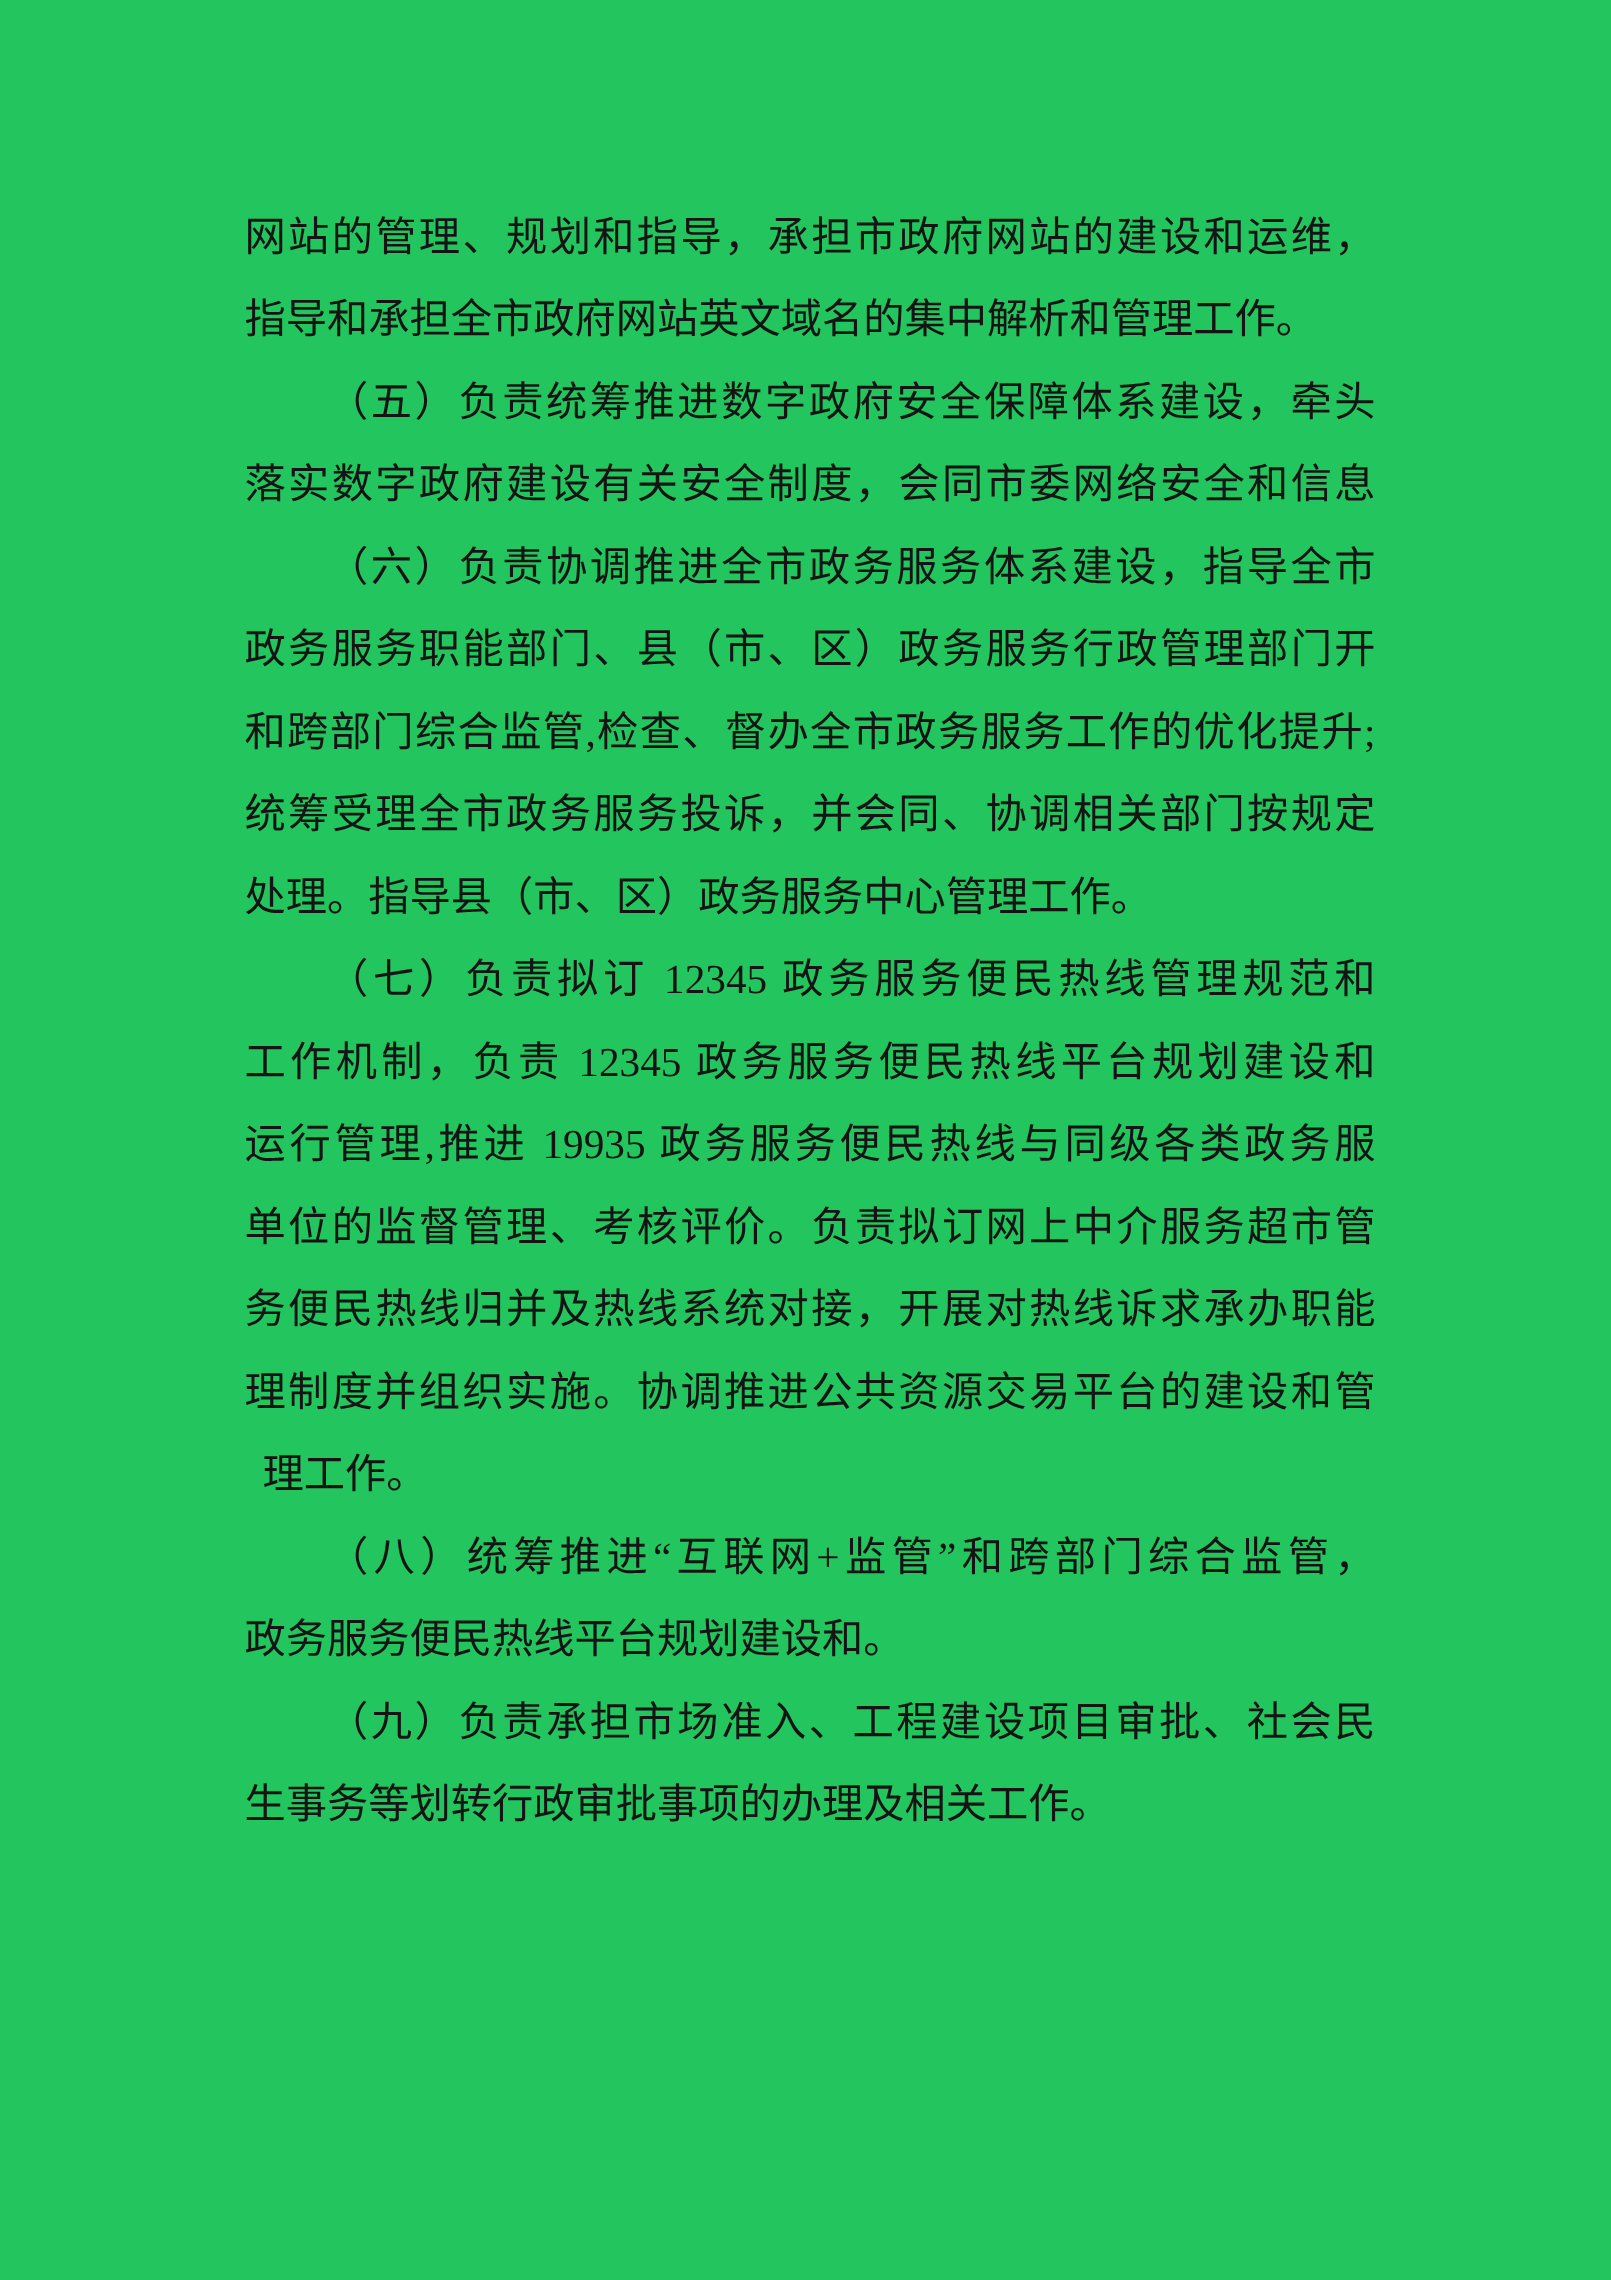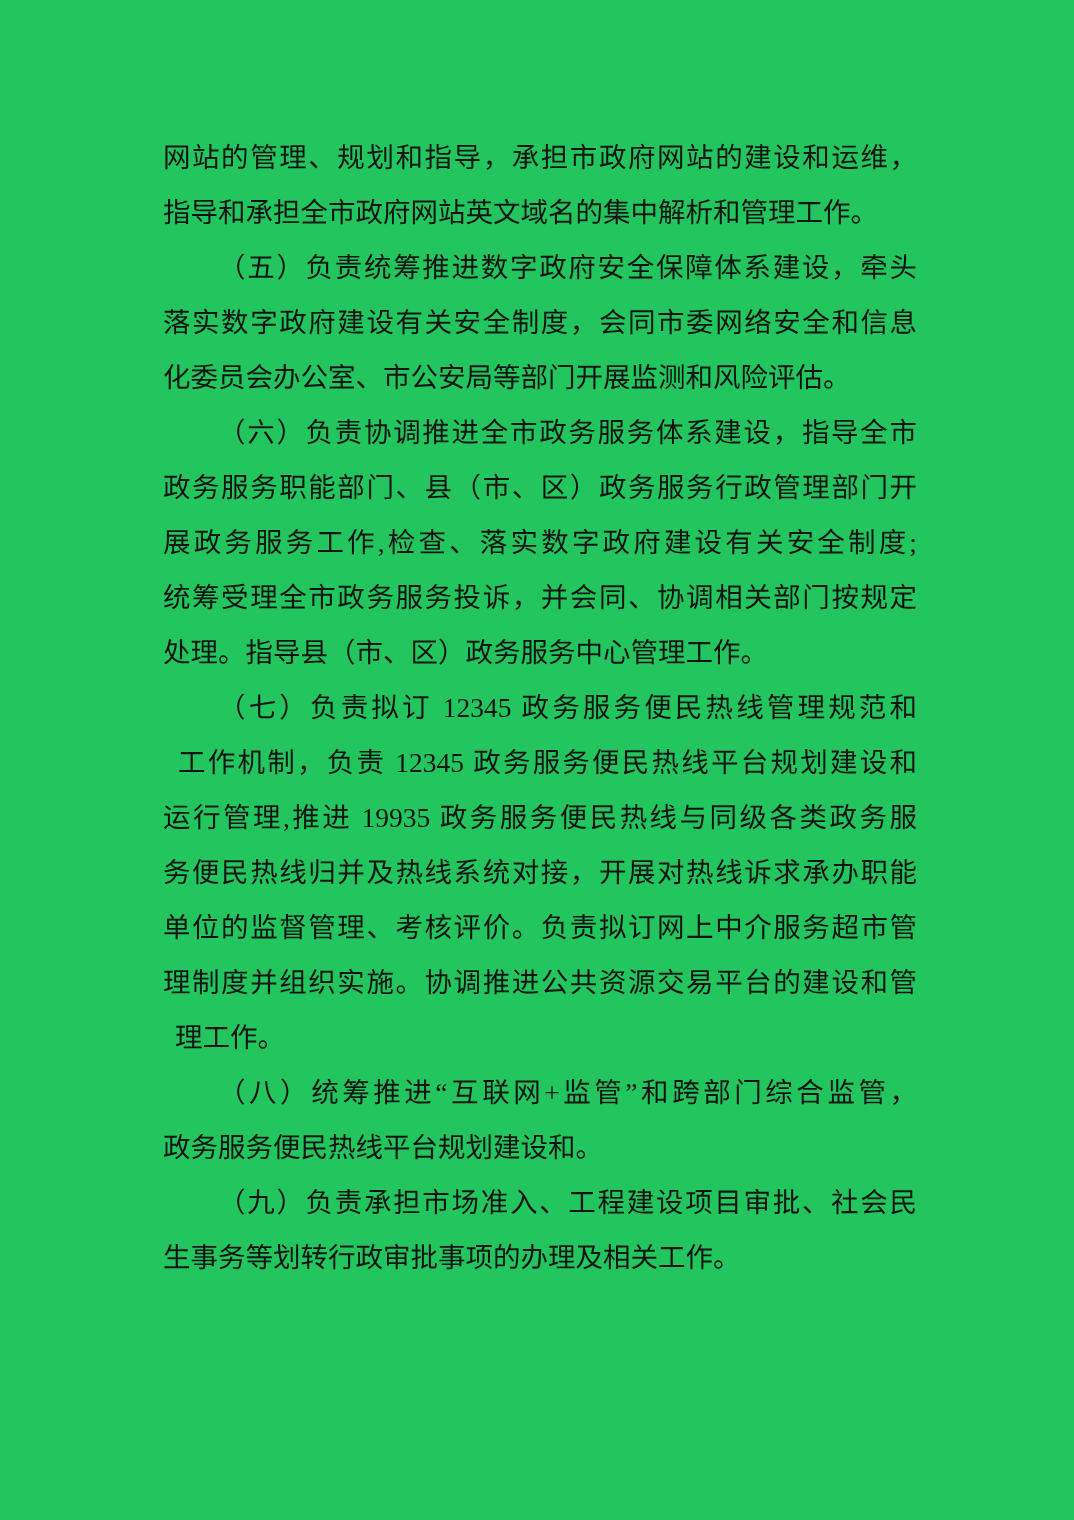"化委员会办公室、市公安局等部门开展监测和风险评估。" div.line { html: <div>化委员会办公室、市公安局等部门开展监测和风险评估。</div> -> none }
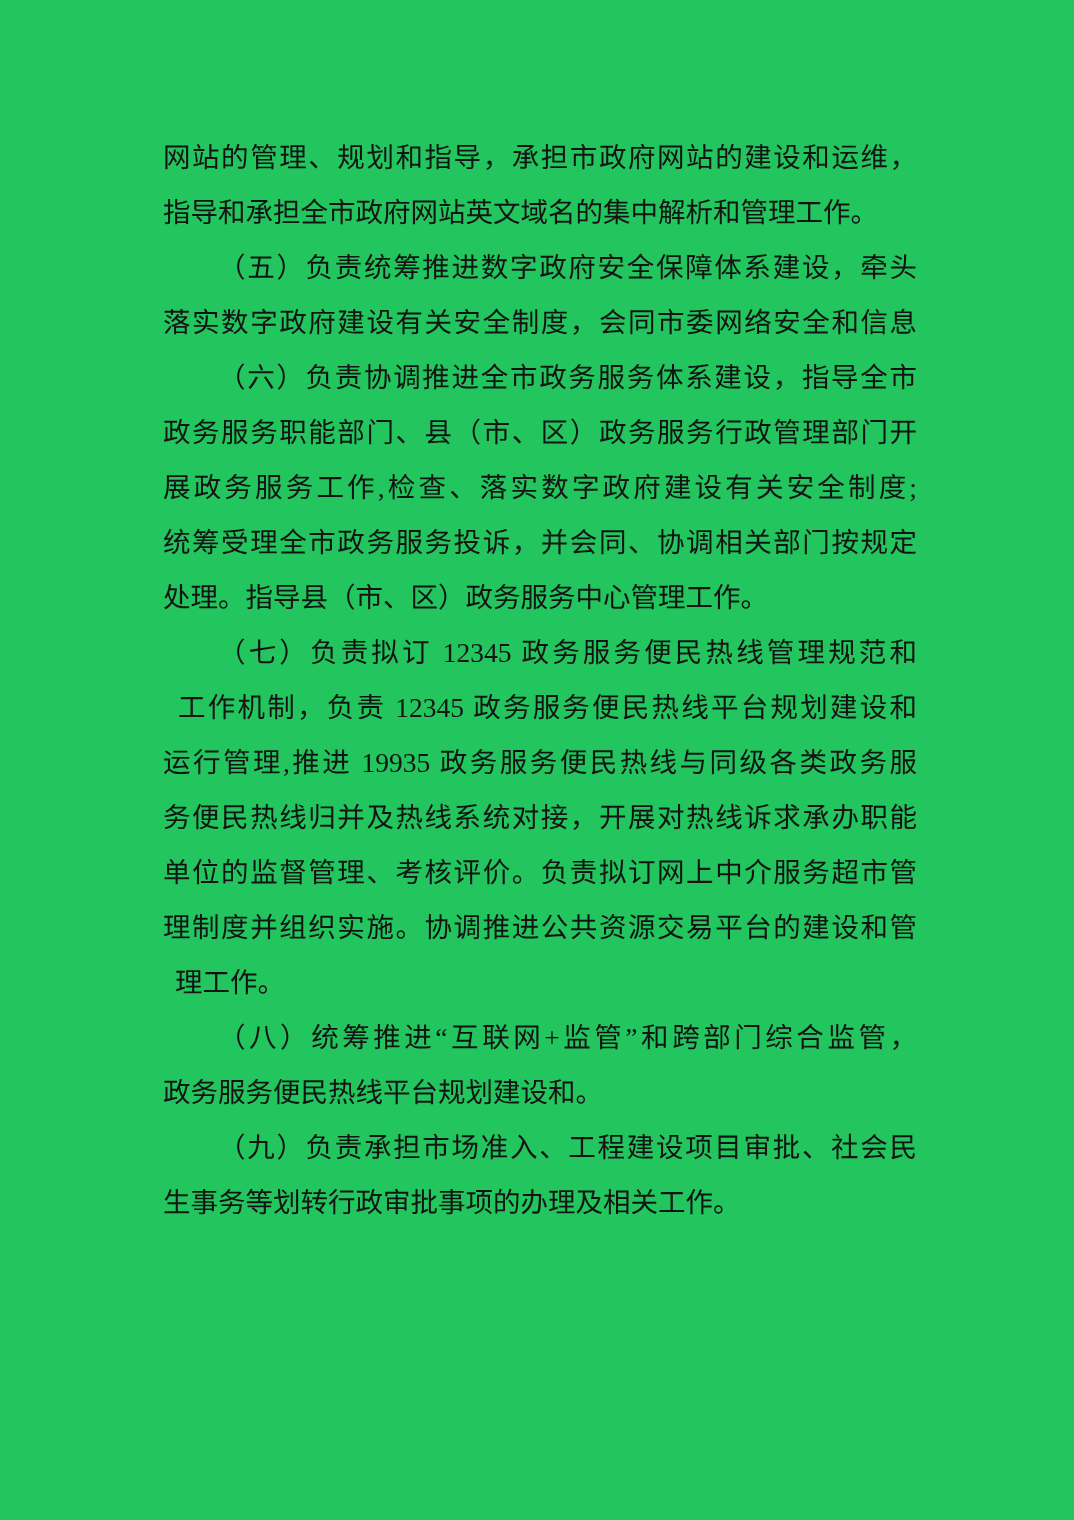"展政务服务工作,检查、落实数字政府建设有关安全制度;" div.line { text: 展政务服务工作,检查、落实数字政府建设有关安全制度 -> 和跨部门综合监管,检查、督办全市政务服务工作的优化提升 }
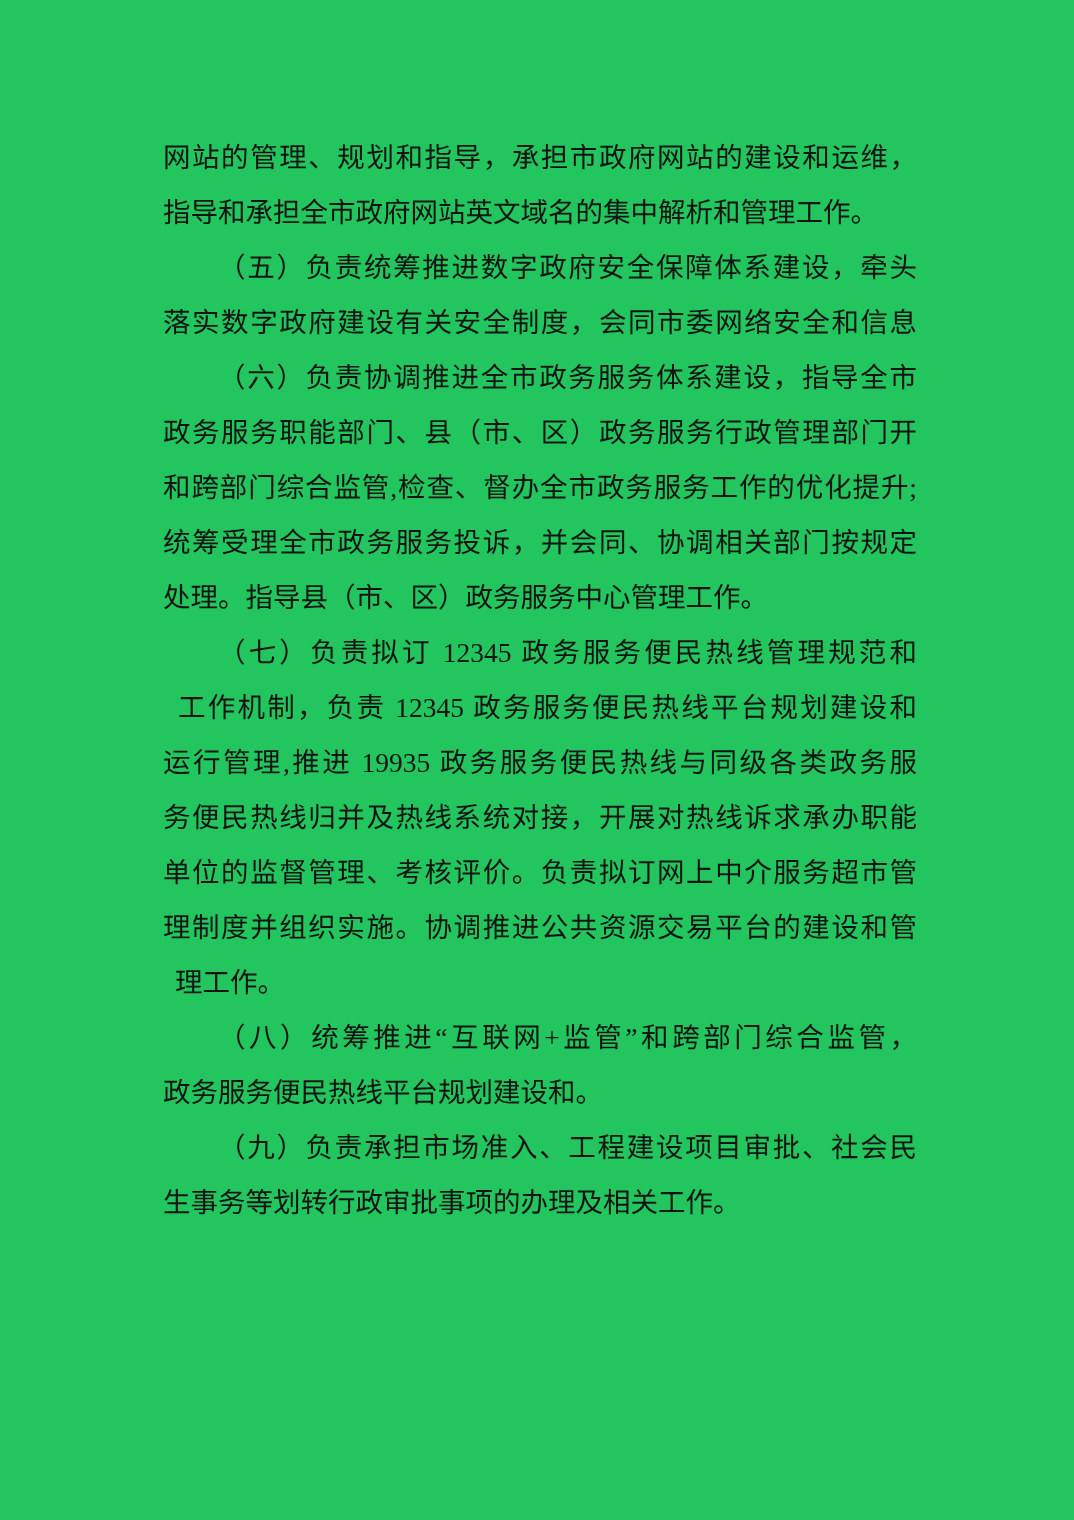"工作机制，负责 12345 政务服务便民热线平台规划建设和" div.line { margin-left: 15px -> none }
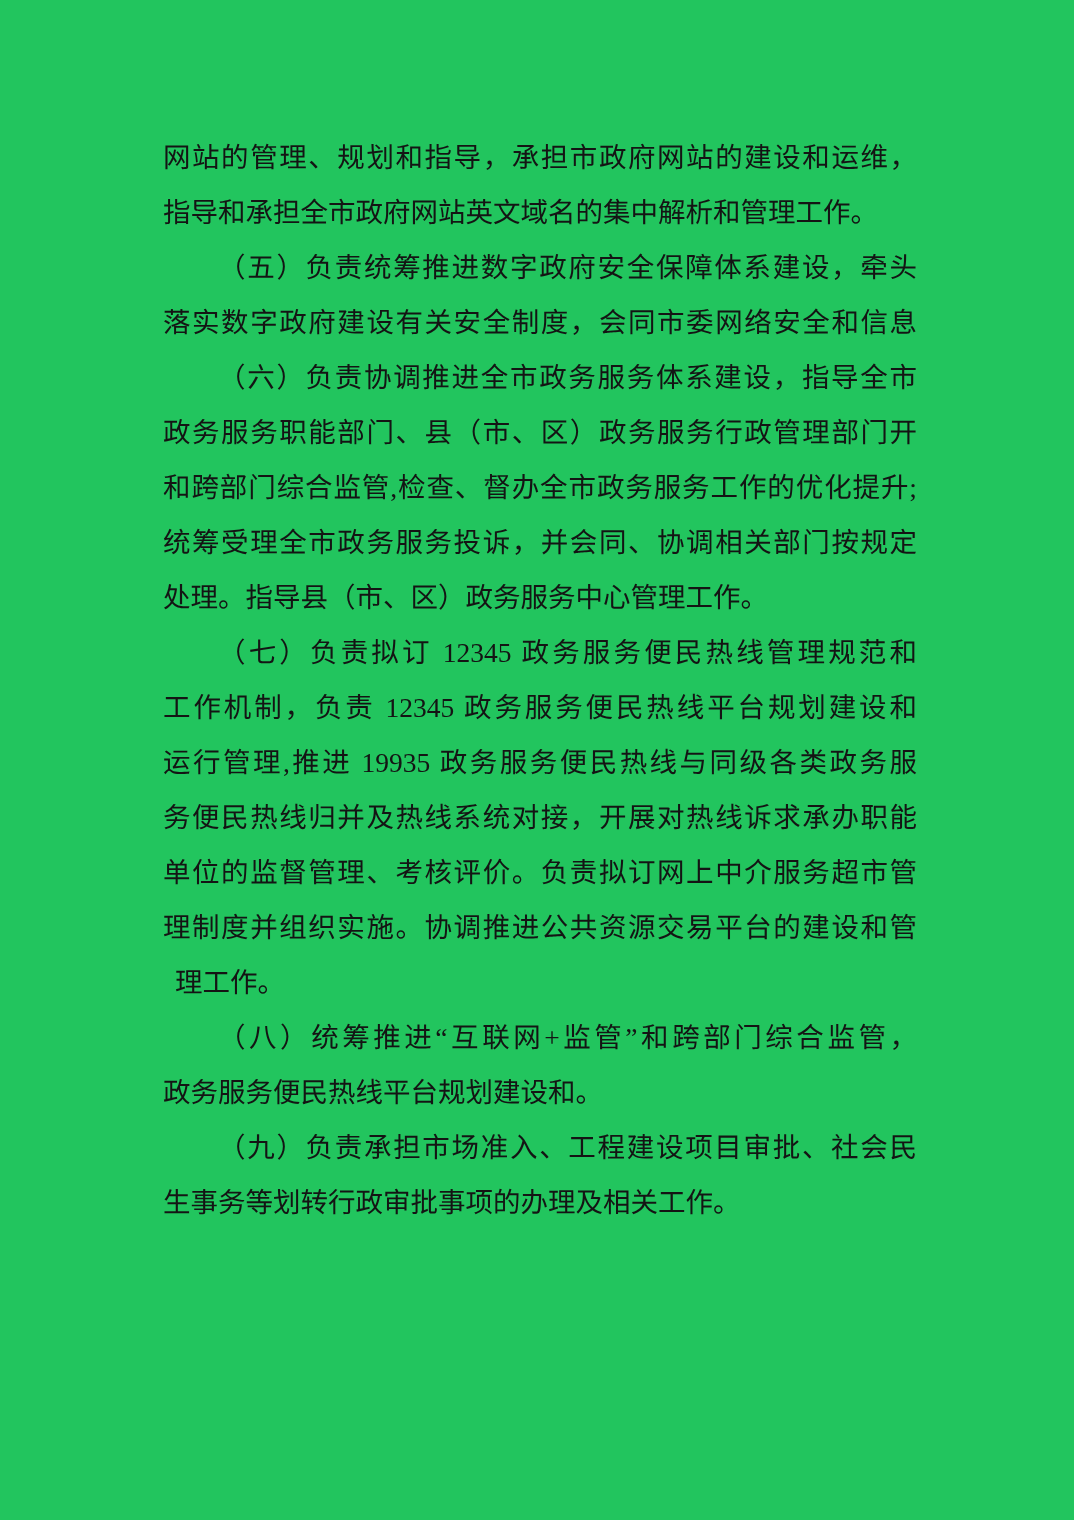"务便民热线归并及热线系统对接，开展对热线诉求承办职能" div.line { order: before "单位的监督管理、考核评价。负责拟订网上中介服务超市管" -> after "单位的监督管理、考核评价。负责拟订网上中介服务超市管" }
